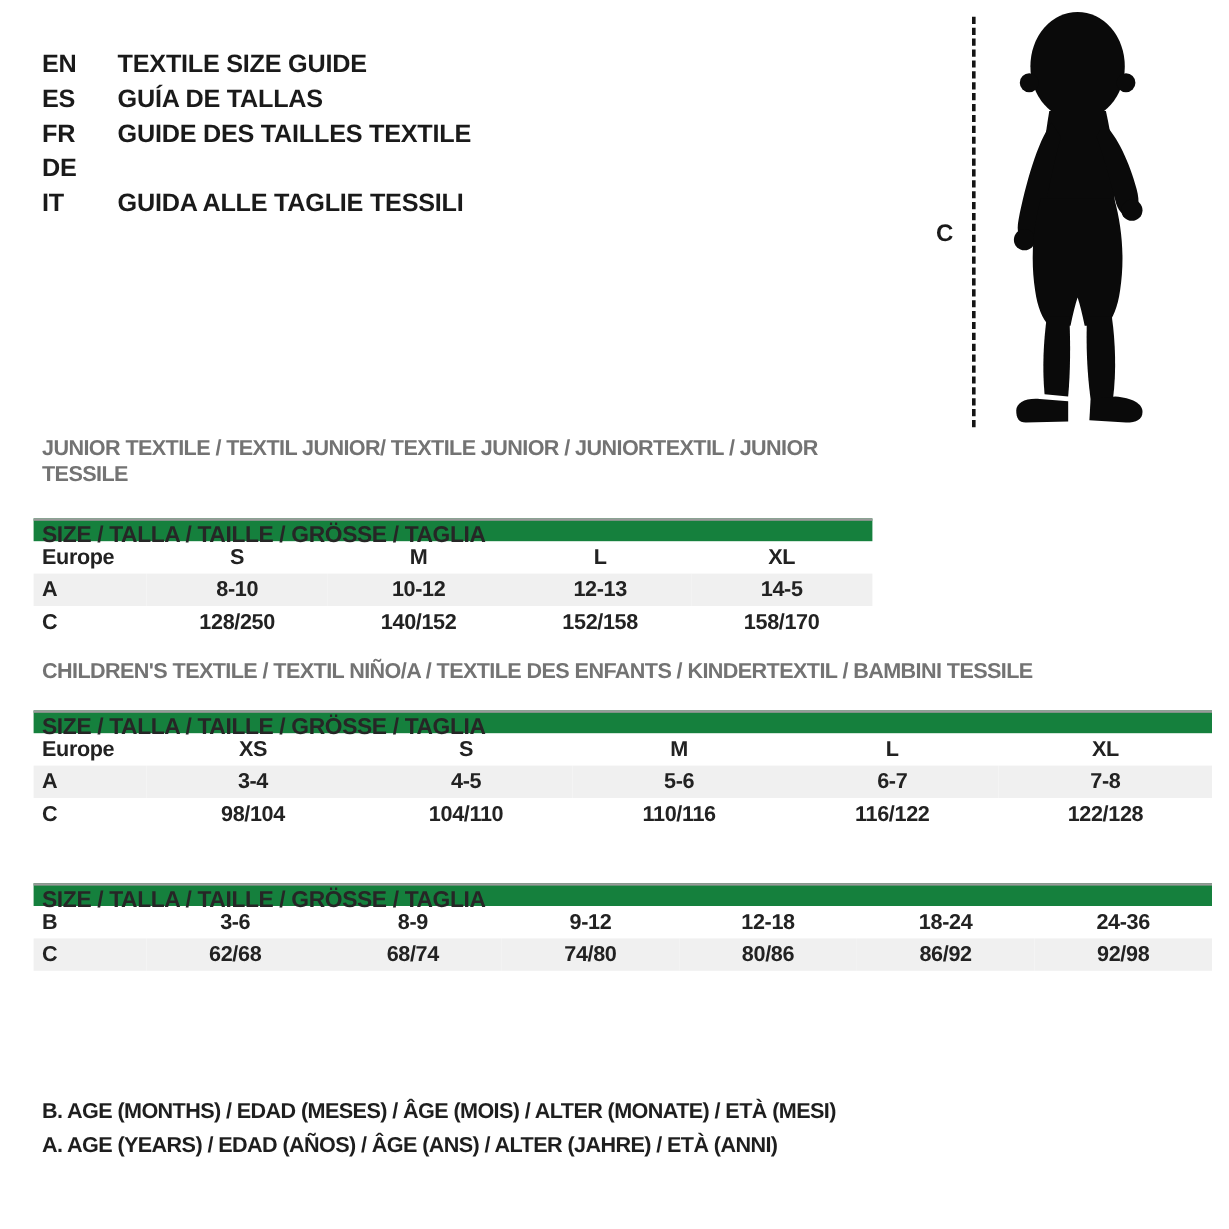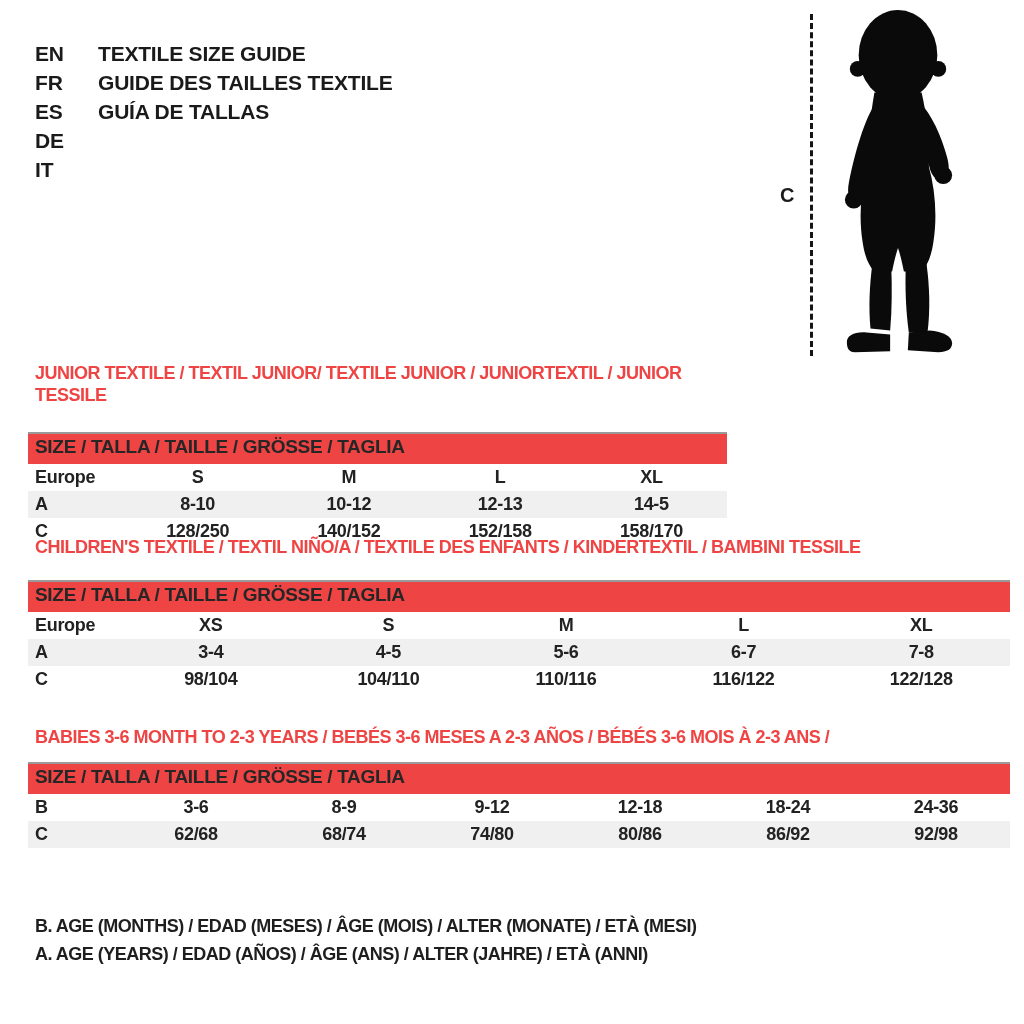"FR" div.lang-row { order: before "ES" -> after "ES" }
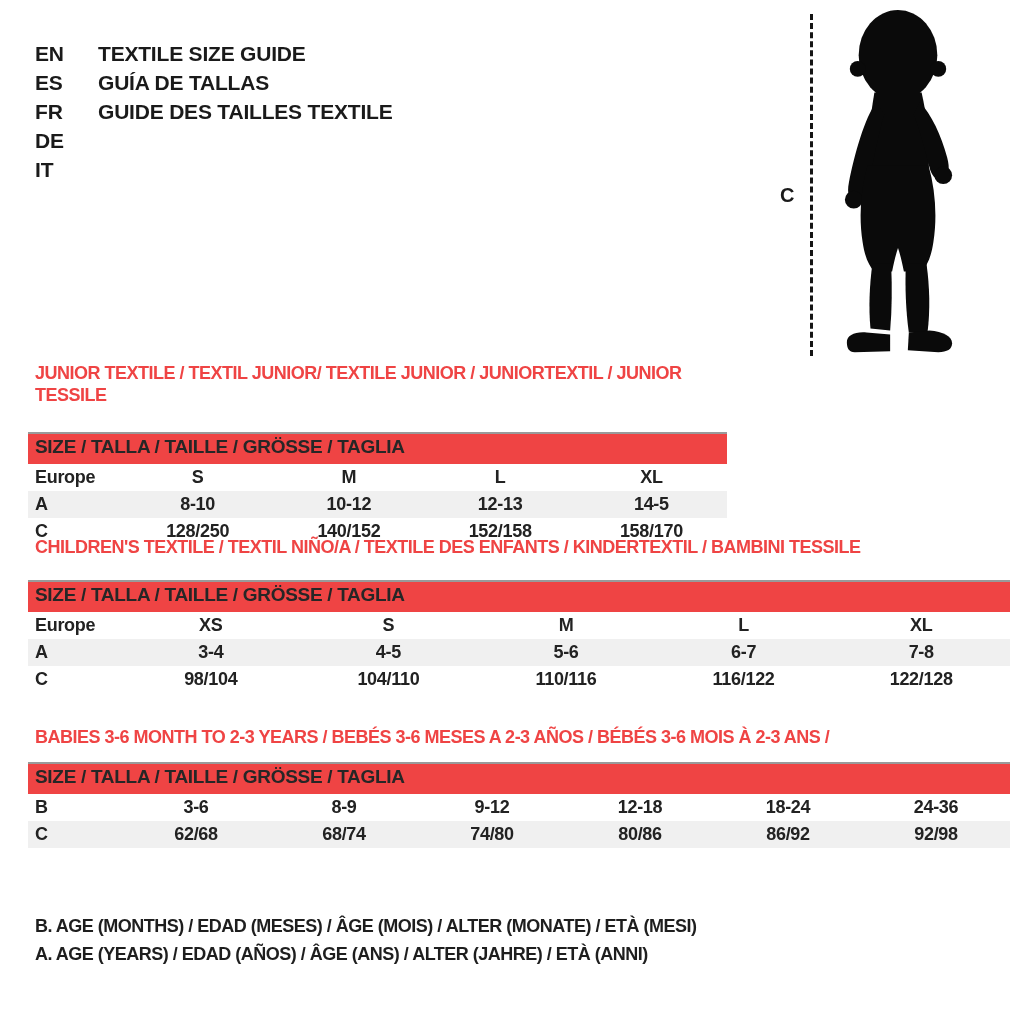"GUIDA ALLE TAGLIE TESSILI" span.lang-label { html: none -> <span>GUIDA ALLE TAGLIE TESSILI</span> }
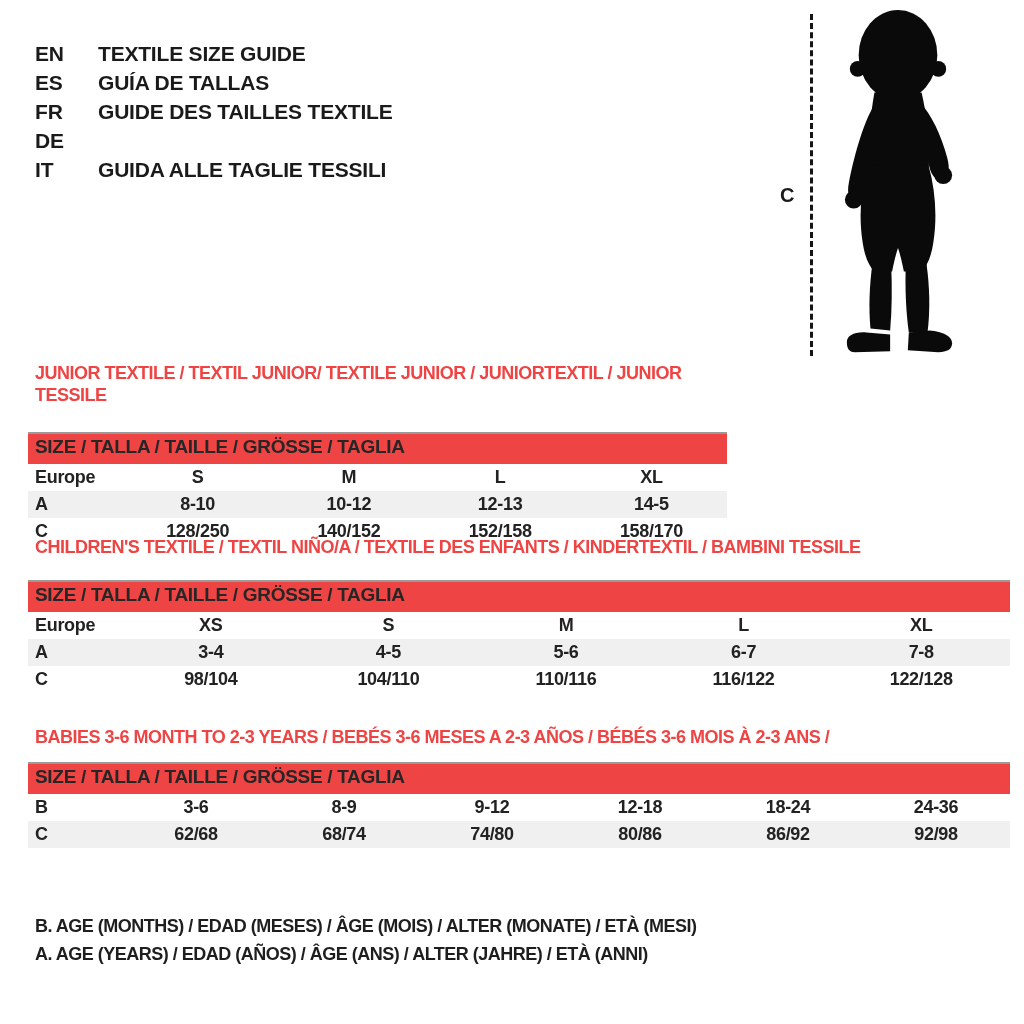"JUNIOR TEXTILE / TEXTIL JUNIOR/" .tbl-title { color: #ef4444 -> #737373 }
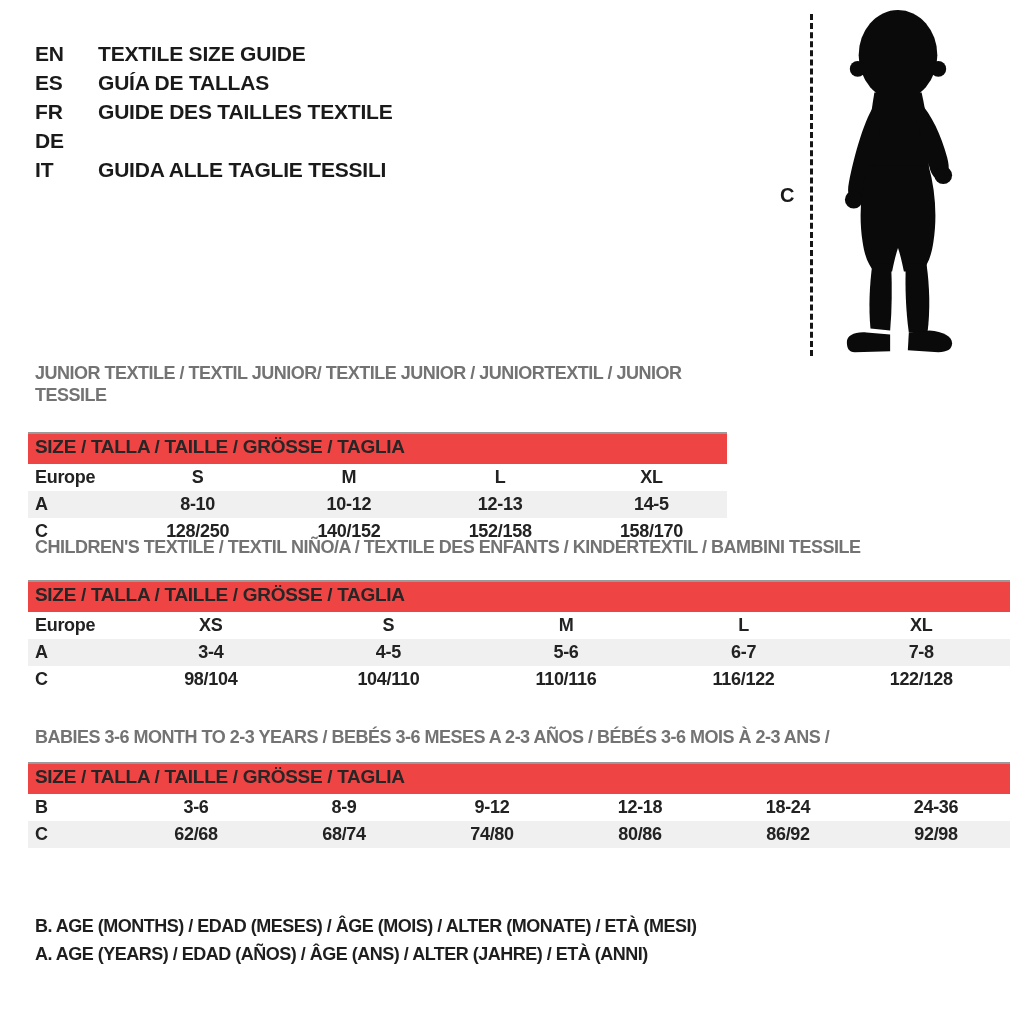"SIZE / TALLA / TAILLE" .tbl-head { background: #ef4444 -> #15803d; height: 32px -> 19px }
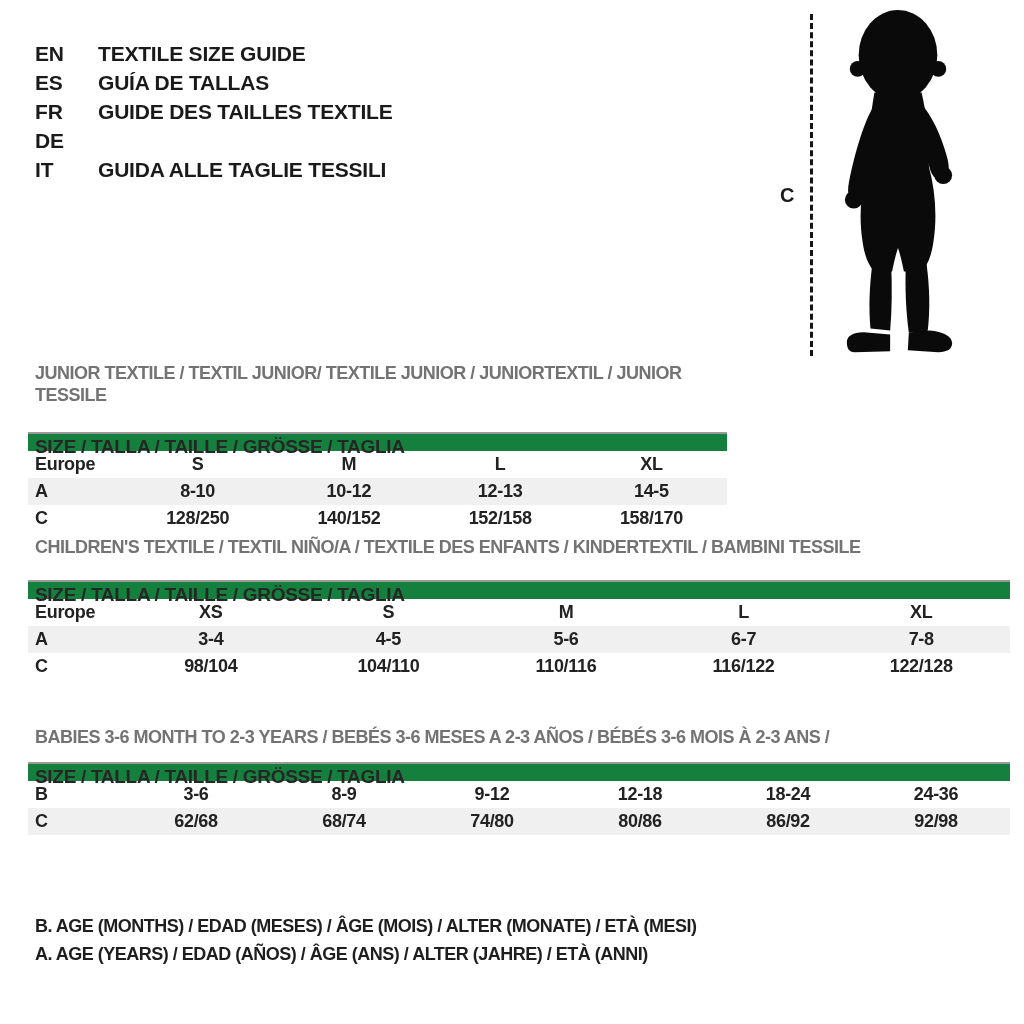"CHILDREN'S TEXTILE / TEXTIL NIÑO/A" #t2 { top: 536px -> 548px }
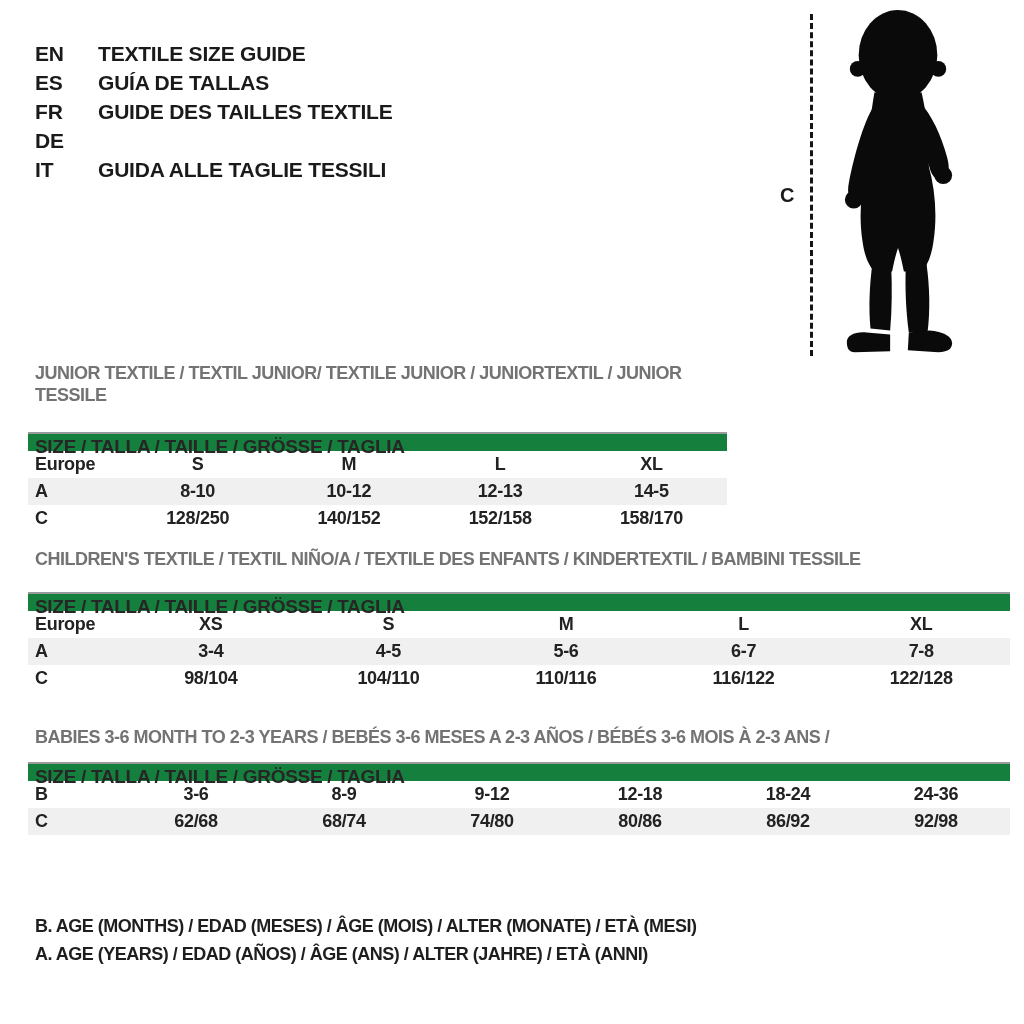"BABIES 3-6 MONTH TO 2-3" h2.tbl-title { html: <h2>BABIES 3-6 MONTH TO 2-3 YEARS / BEBÉS 3-6 MESES A 2-3 AÑOS / BÉBÉS 3-6 MOIS À 2-3 ANS /</h2> -> none }
